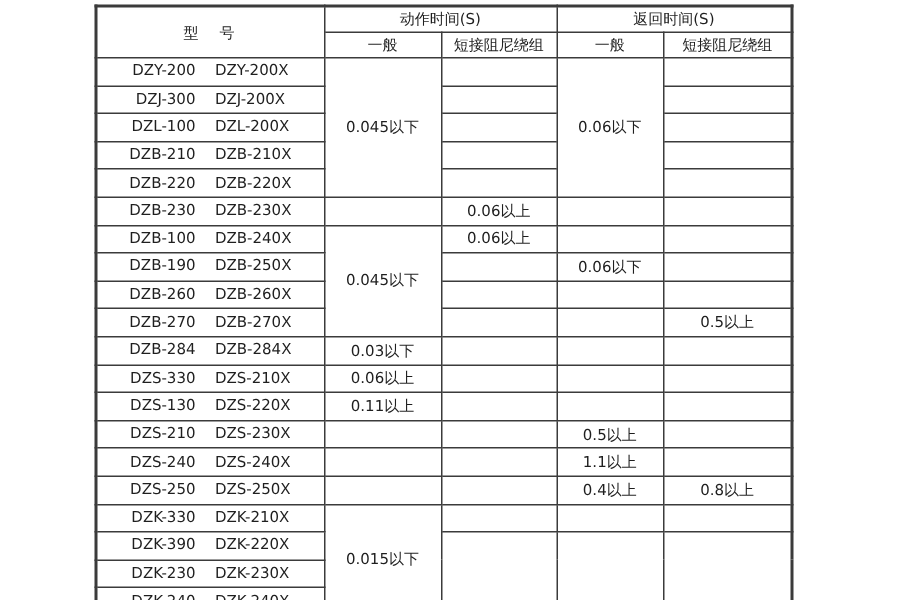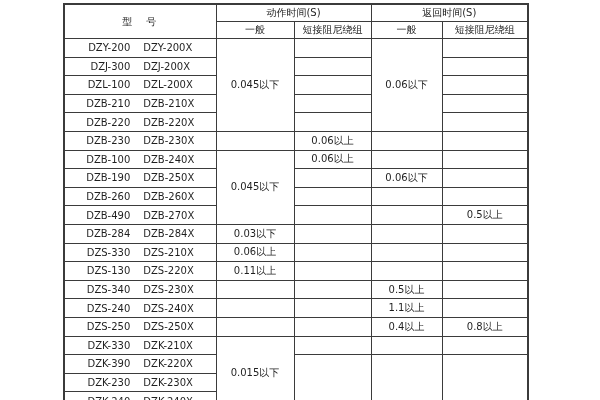"DZB-490" span { text: DZB-490 -> DZB-270 }
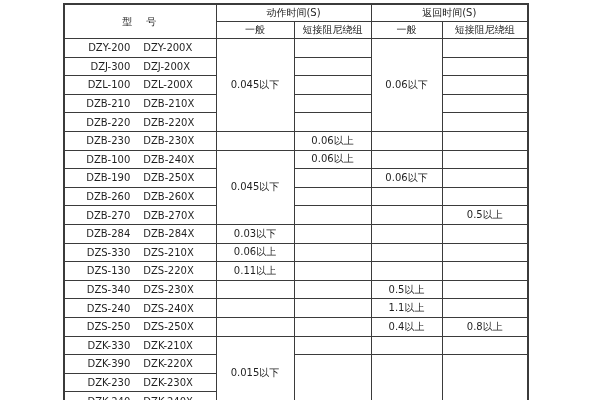"DZS-340" span { text: DZS-340 -> DZS-210 }
